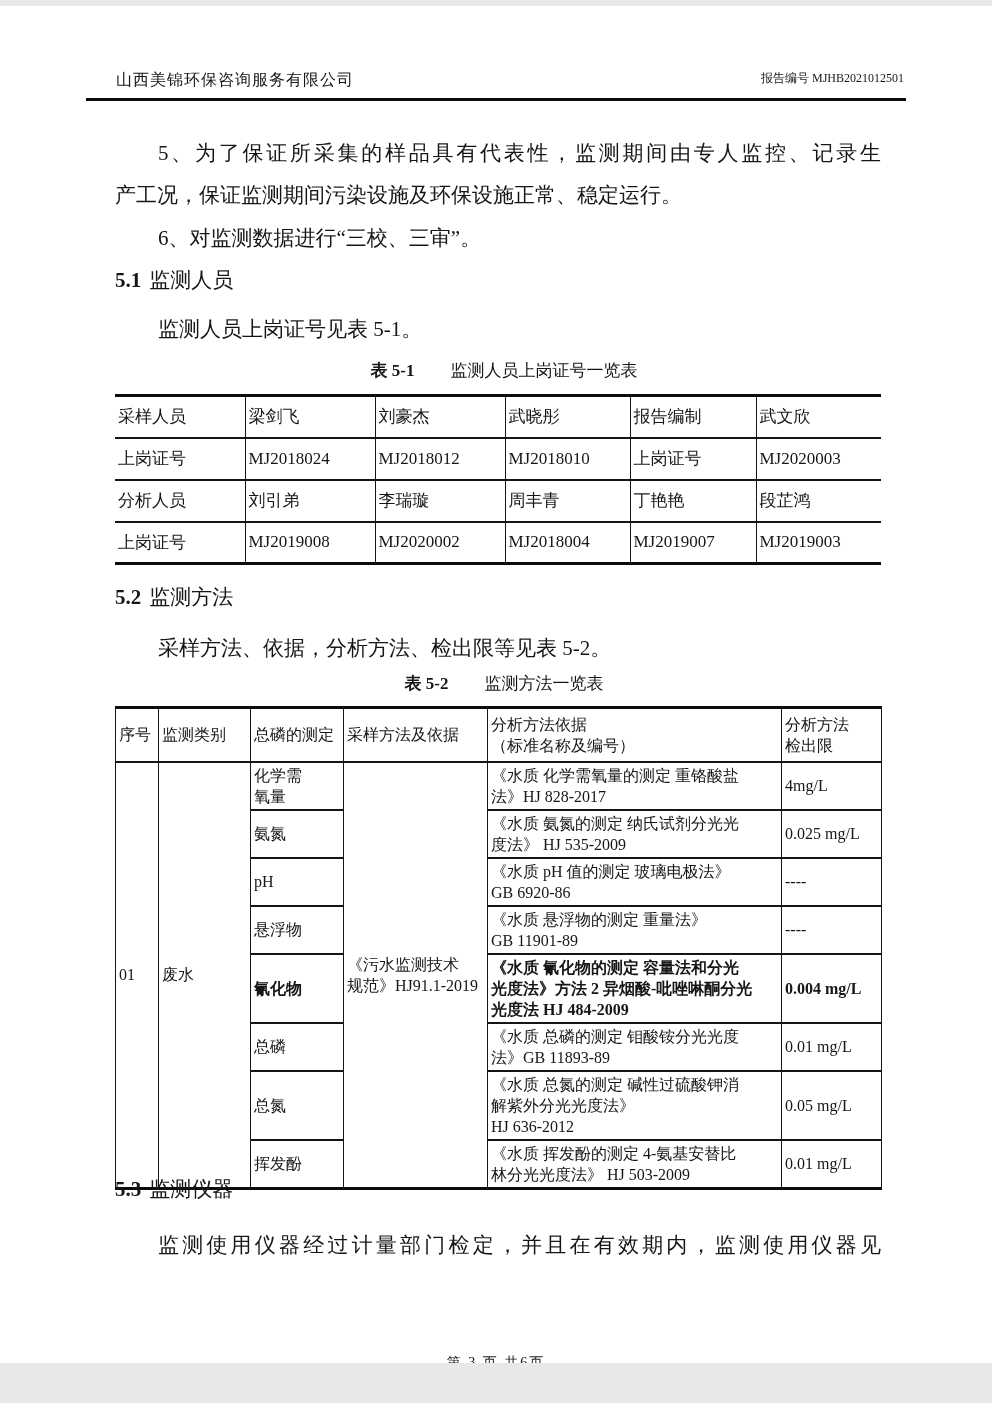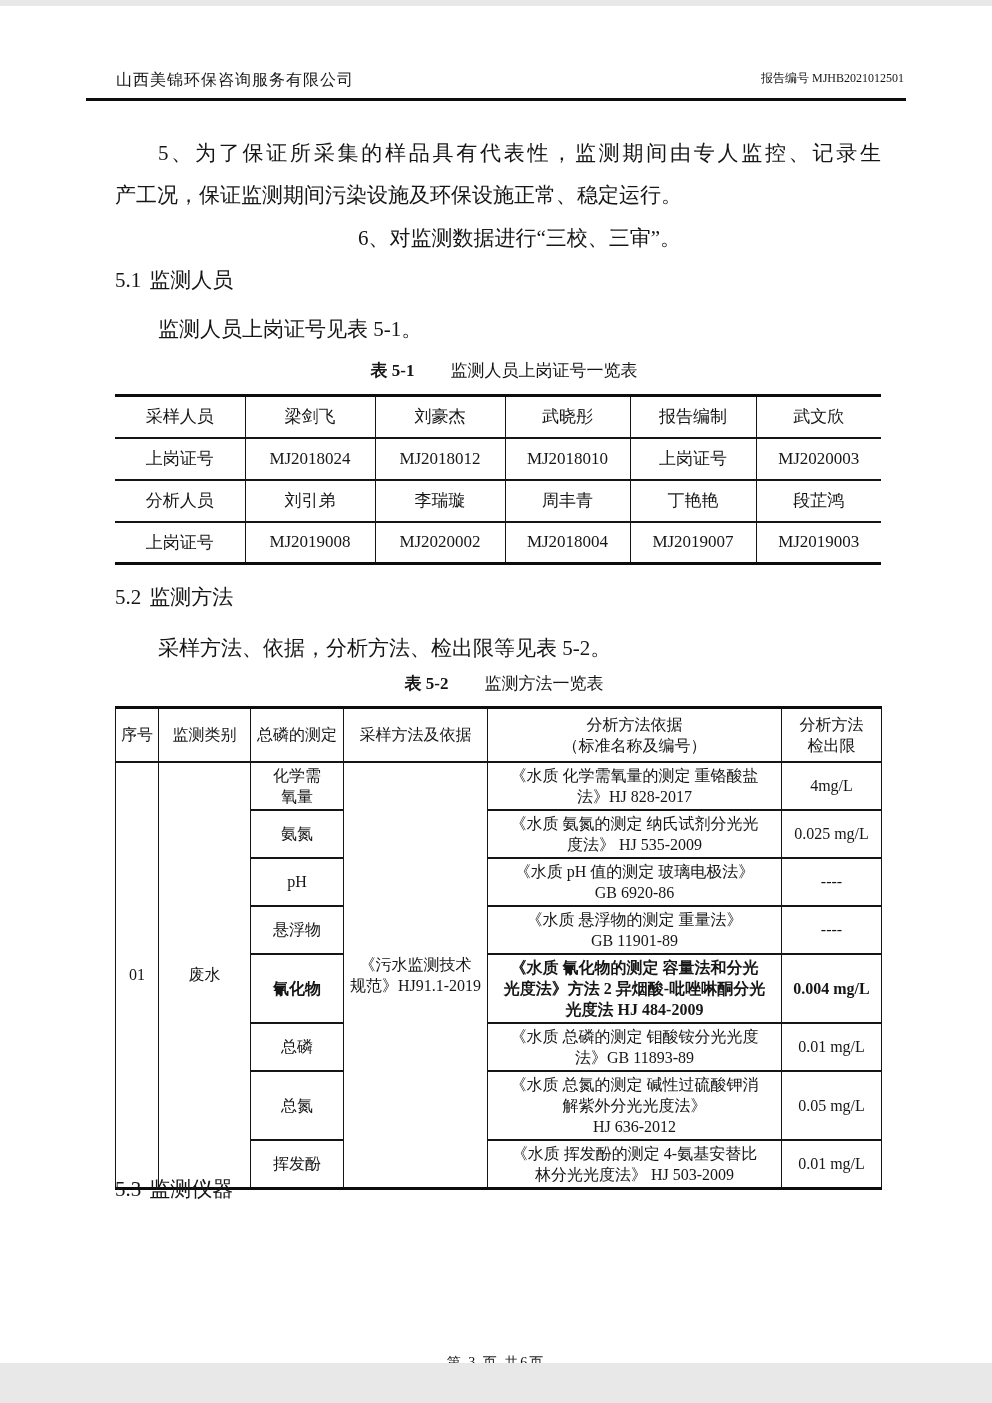"6、对监测数据进行“三校、三审”。" .indent { text-align: center -> none }
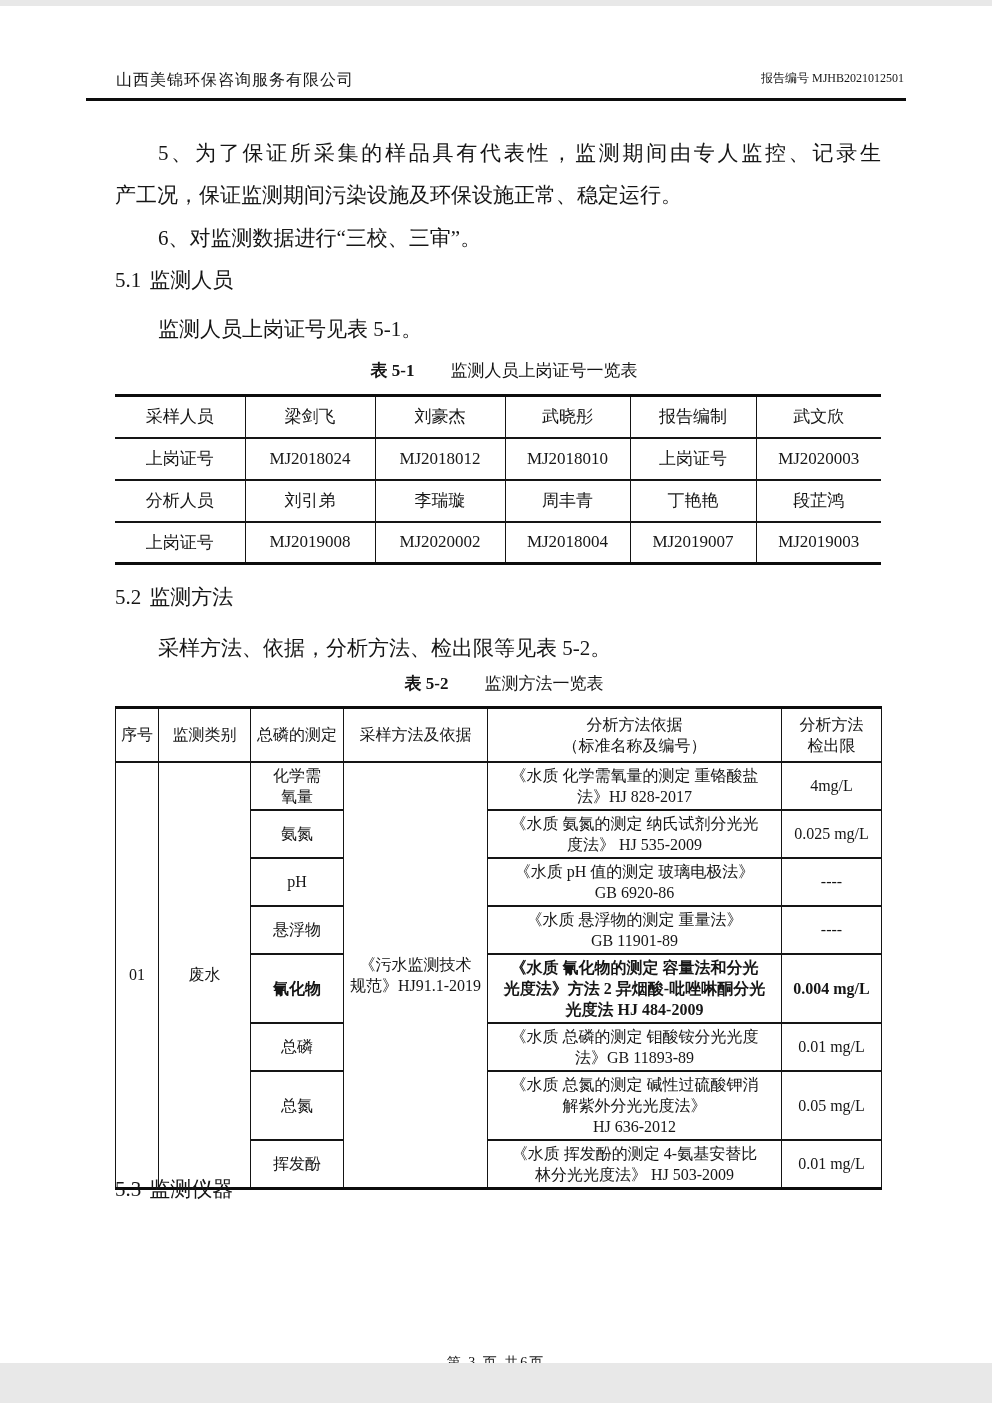"5.1" .h-num { font-weight: normal -> bold }
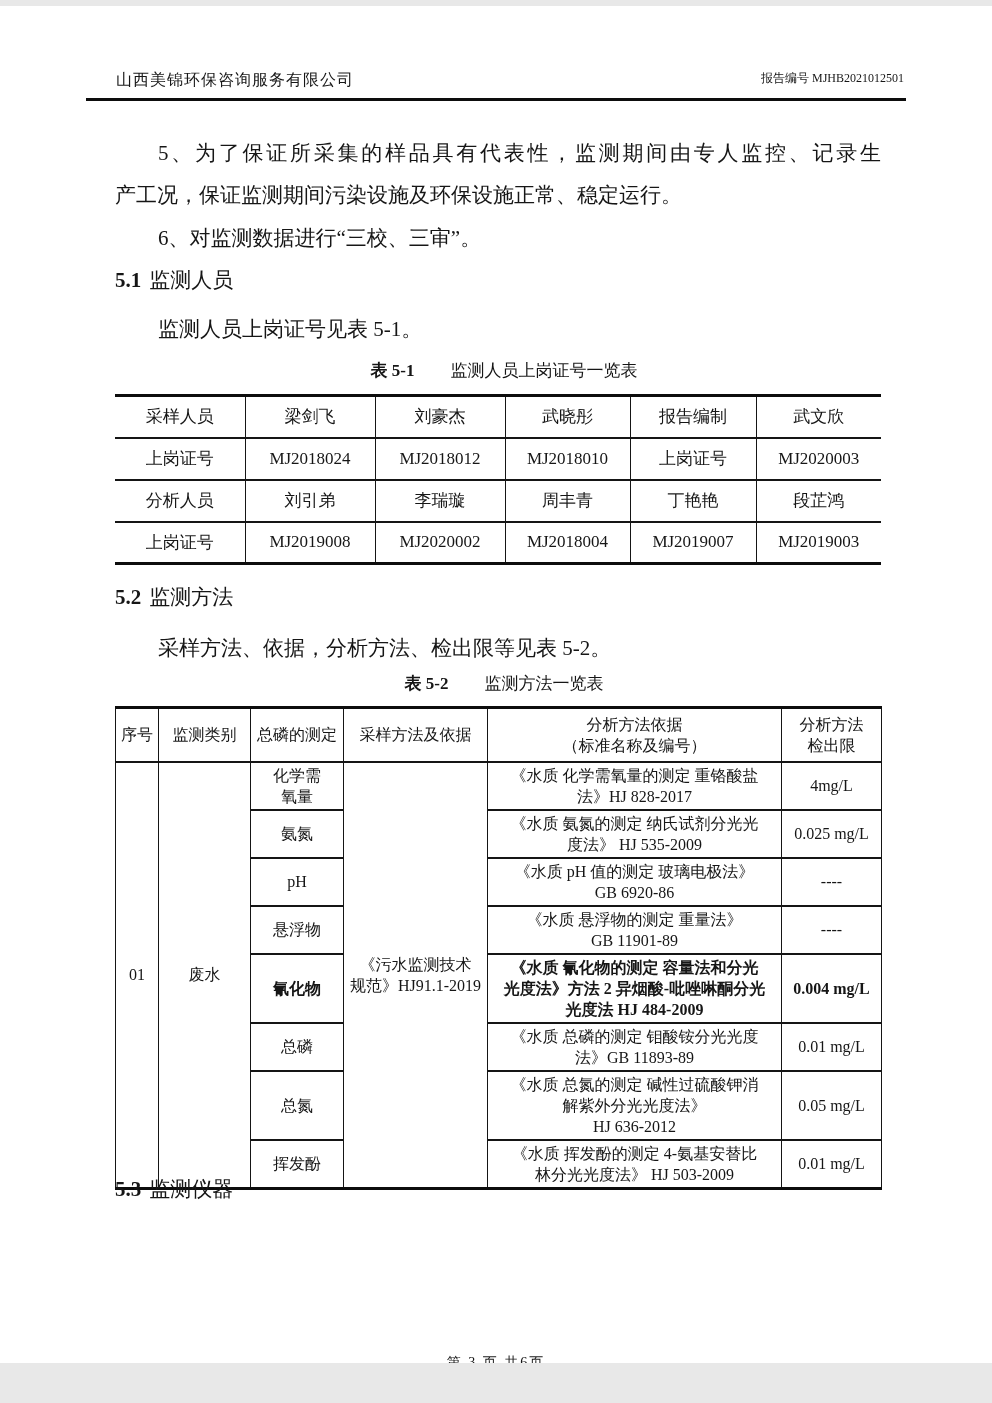"采样人员" td, th { text-align: center -> left }
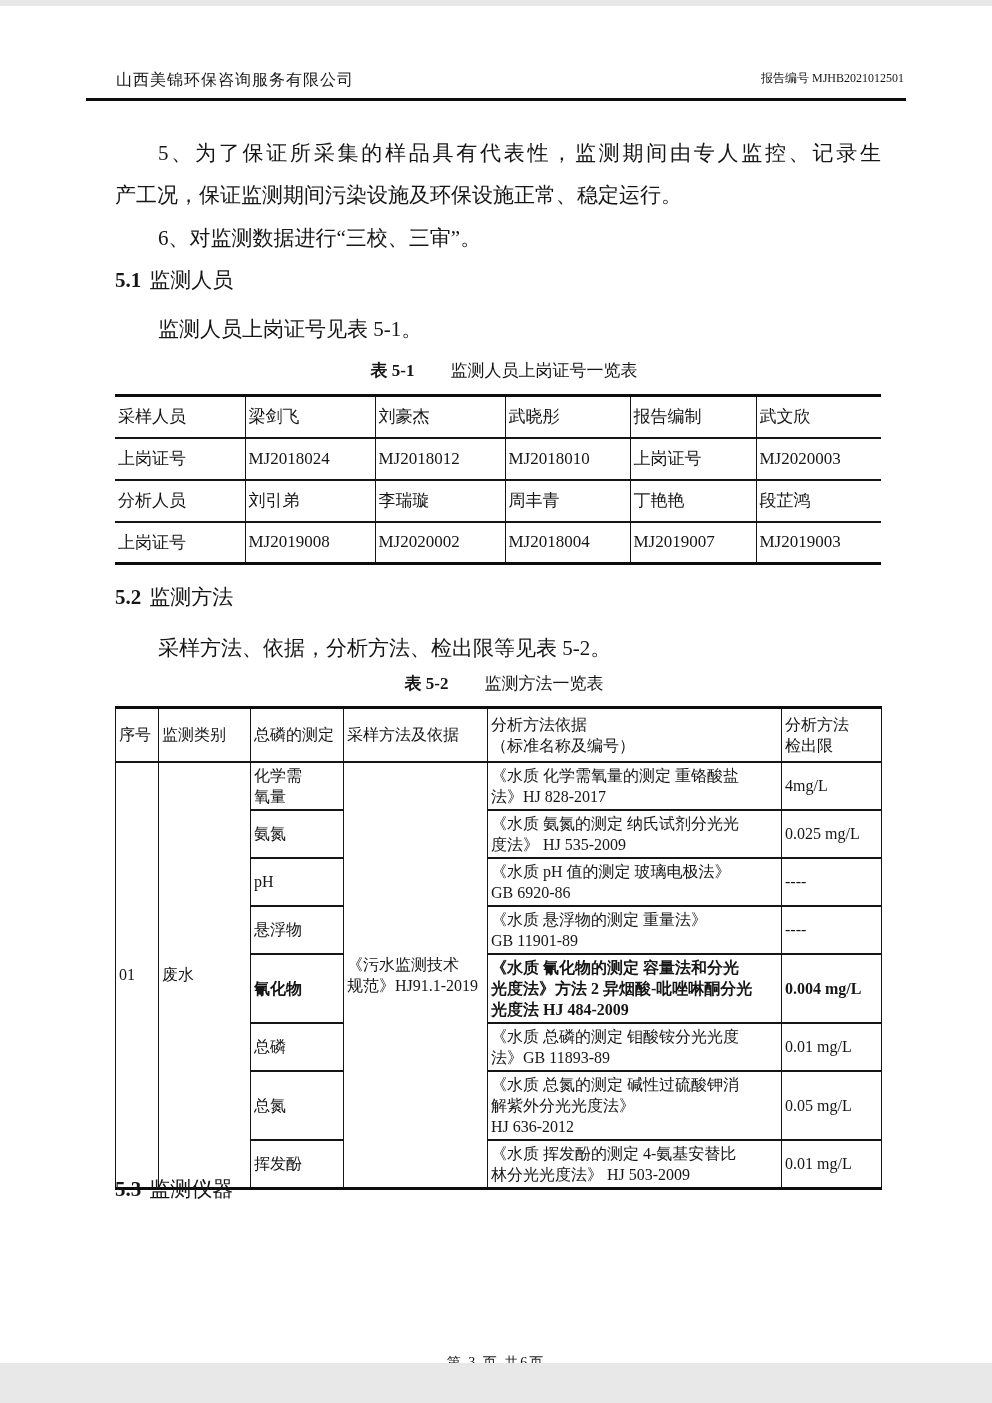"监测使用仪器经过计量部门检定，并且在有效期内，监测使用仪器见" div.para { html: none -> <div>监测使用仪器经过计量部门检定，并且在有效期内，监测使用仪器见</div> }
